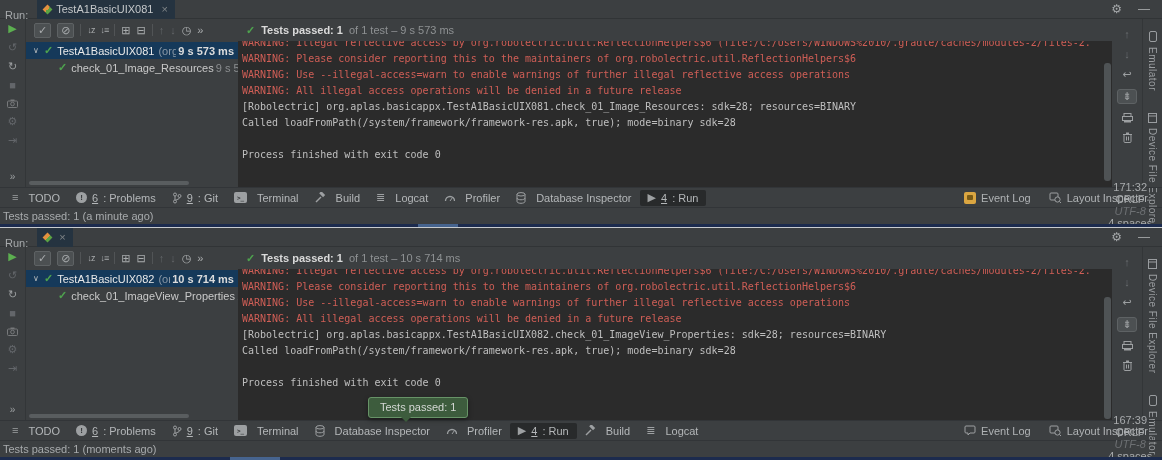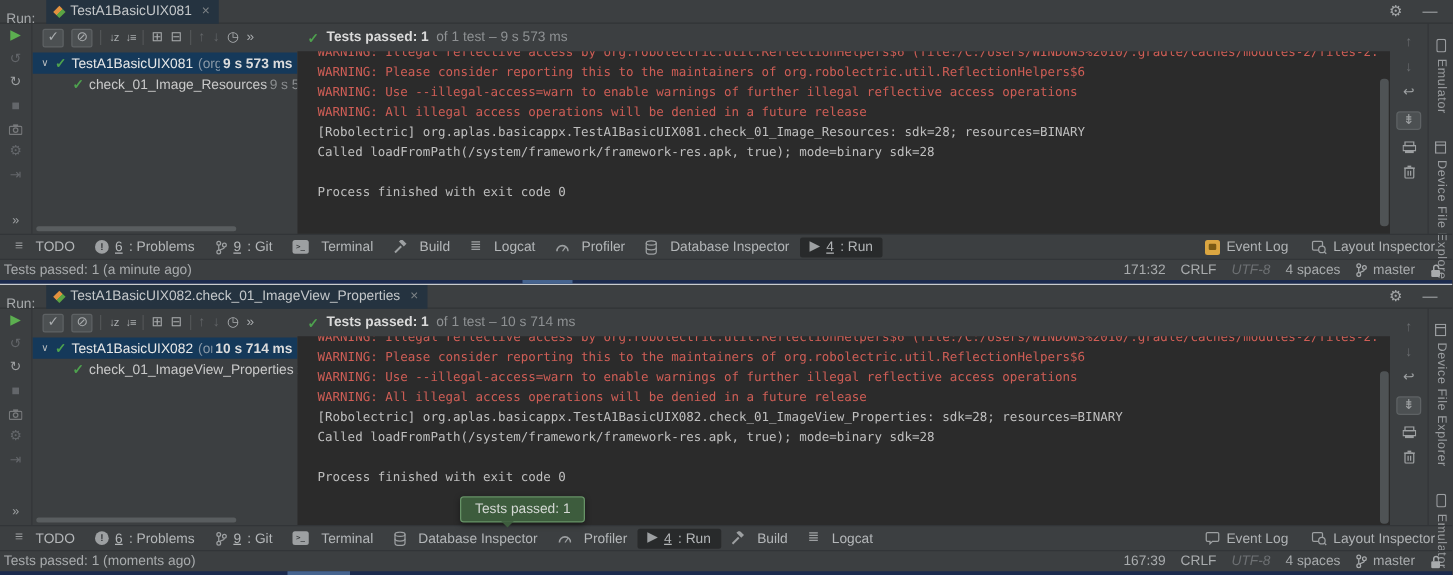"WARNING: Illegal reflective access by" .console { padding-left: 16px -> 4px }
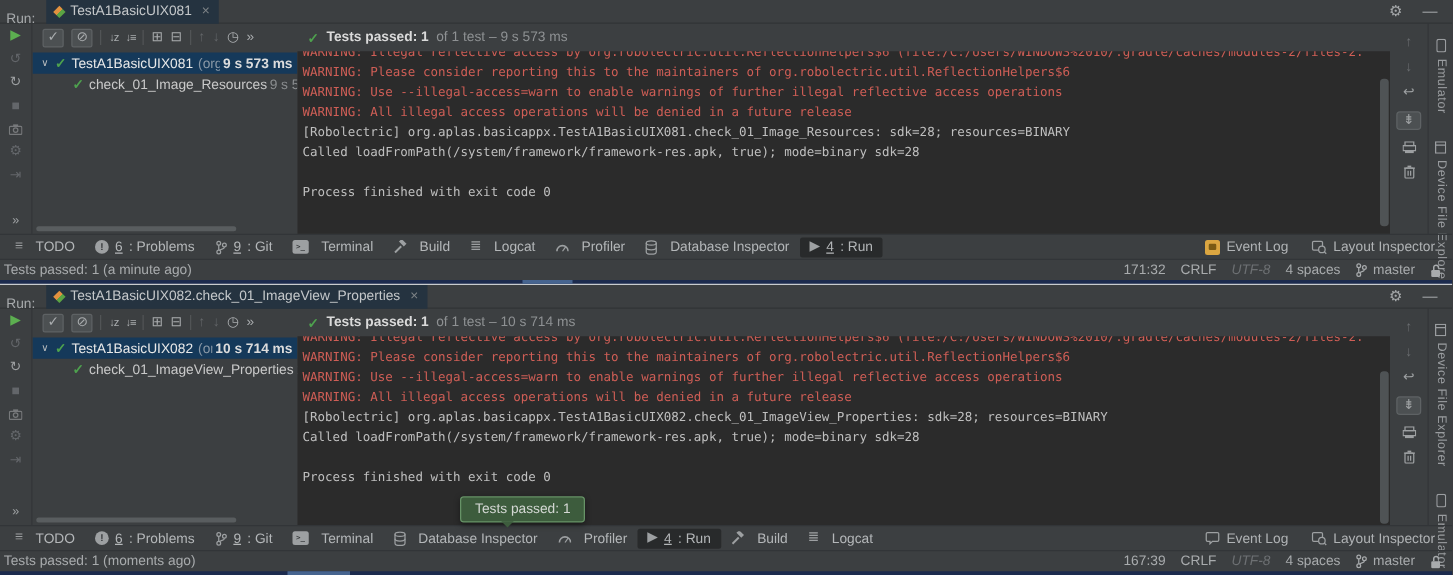"171:32" .sbar-right { flex-direction: none -> column; gap: 12px -> 0 }
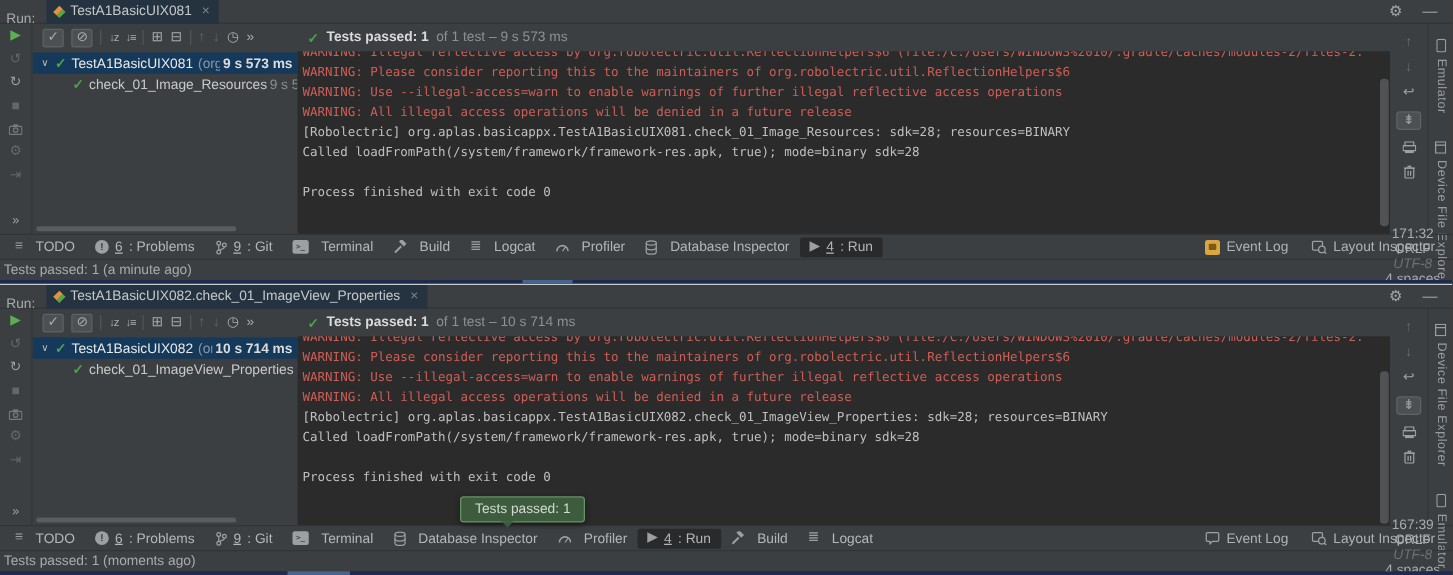"TestA1BasicUIX082.check_01_ImageView_Pro" span { html: <span>TestA1BasicUIX082.check_01_ImageView_Properties</span> -> none }
